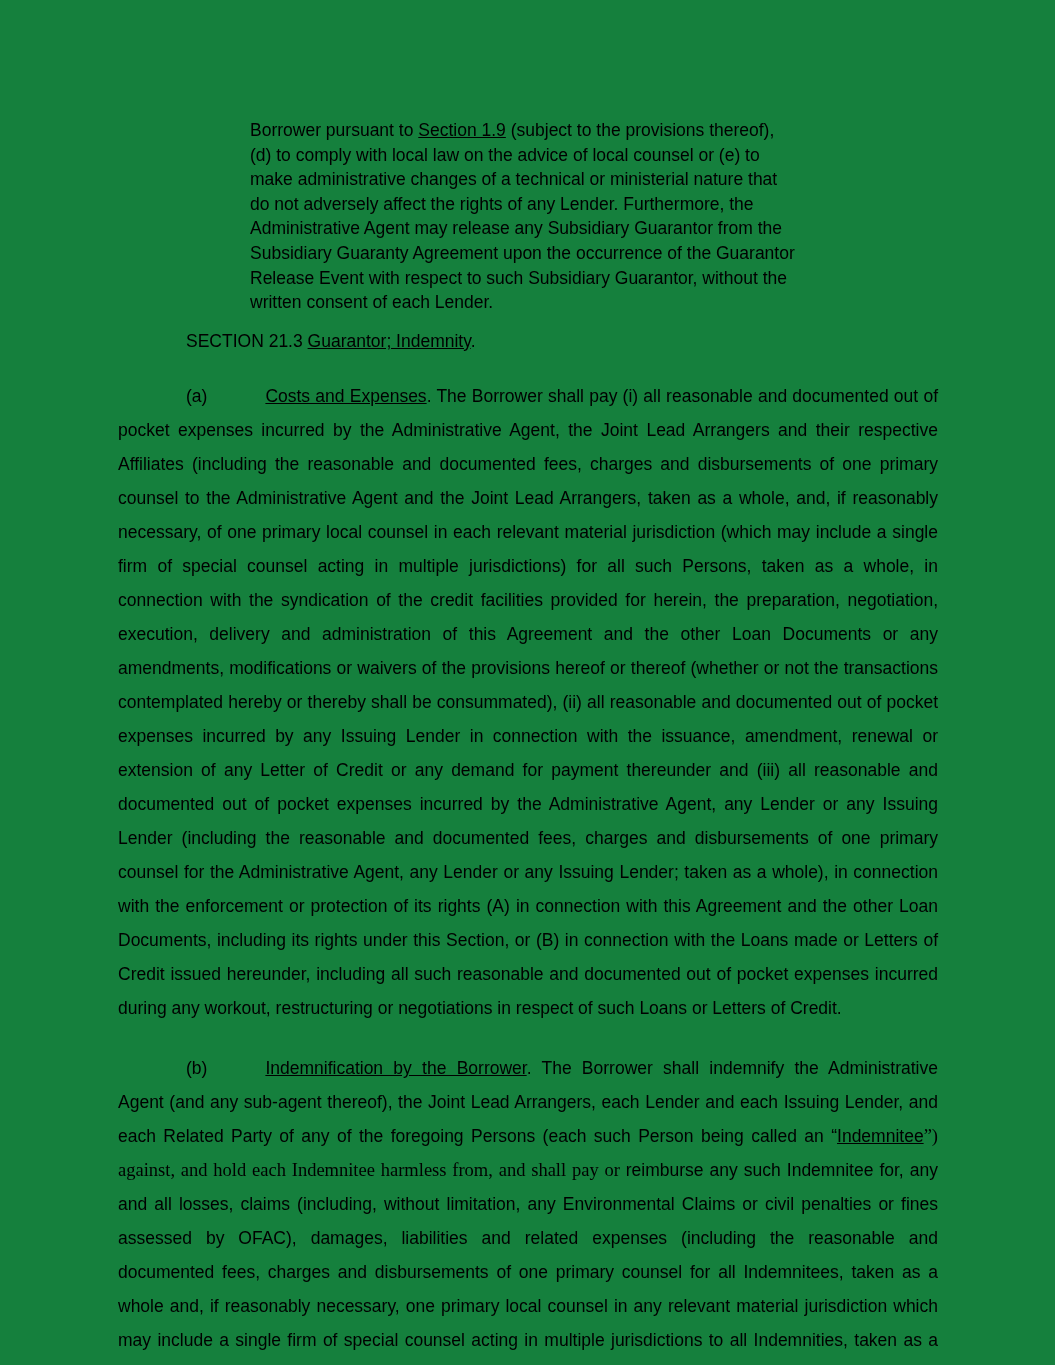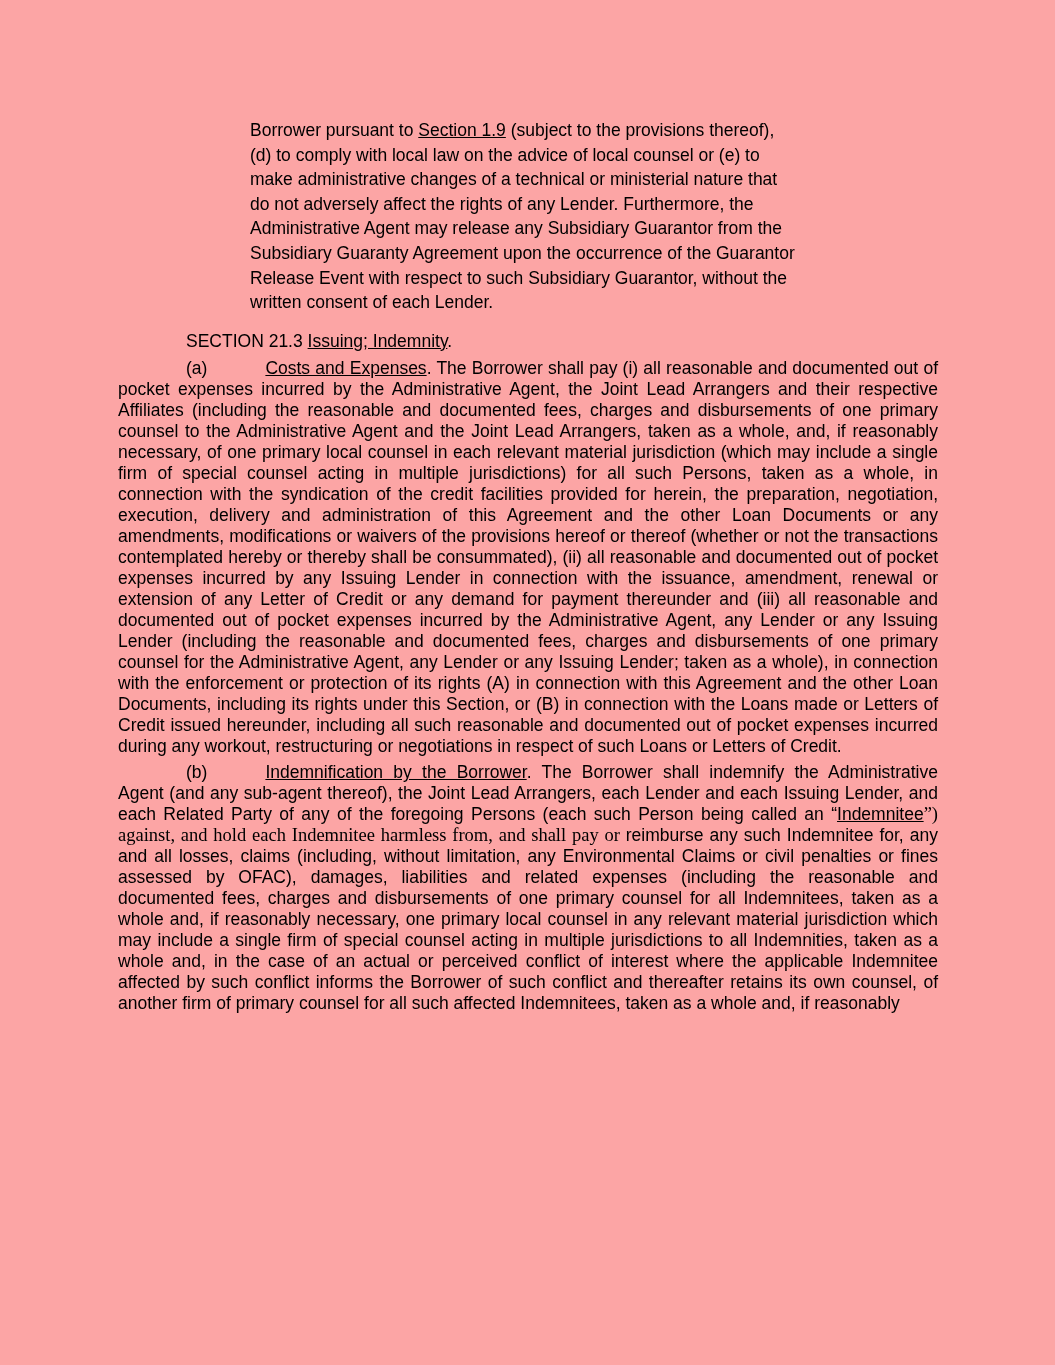"Borrower pursuant to Section 1.9" .page { background: #fca5a5 -> #15803d }
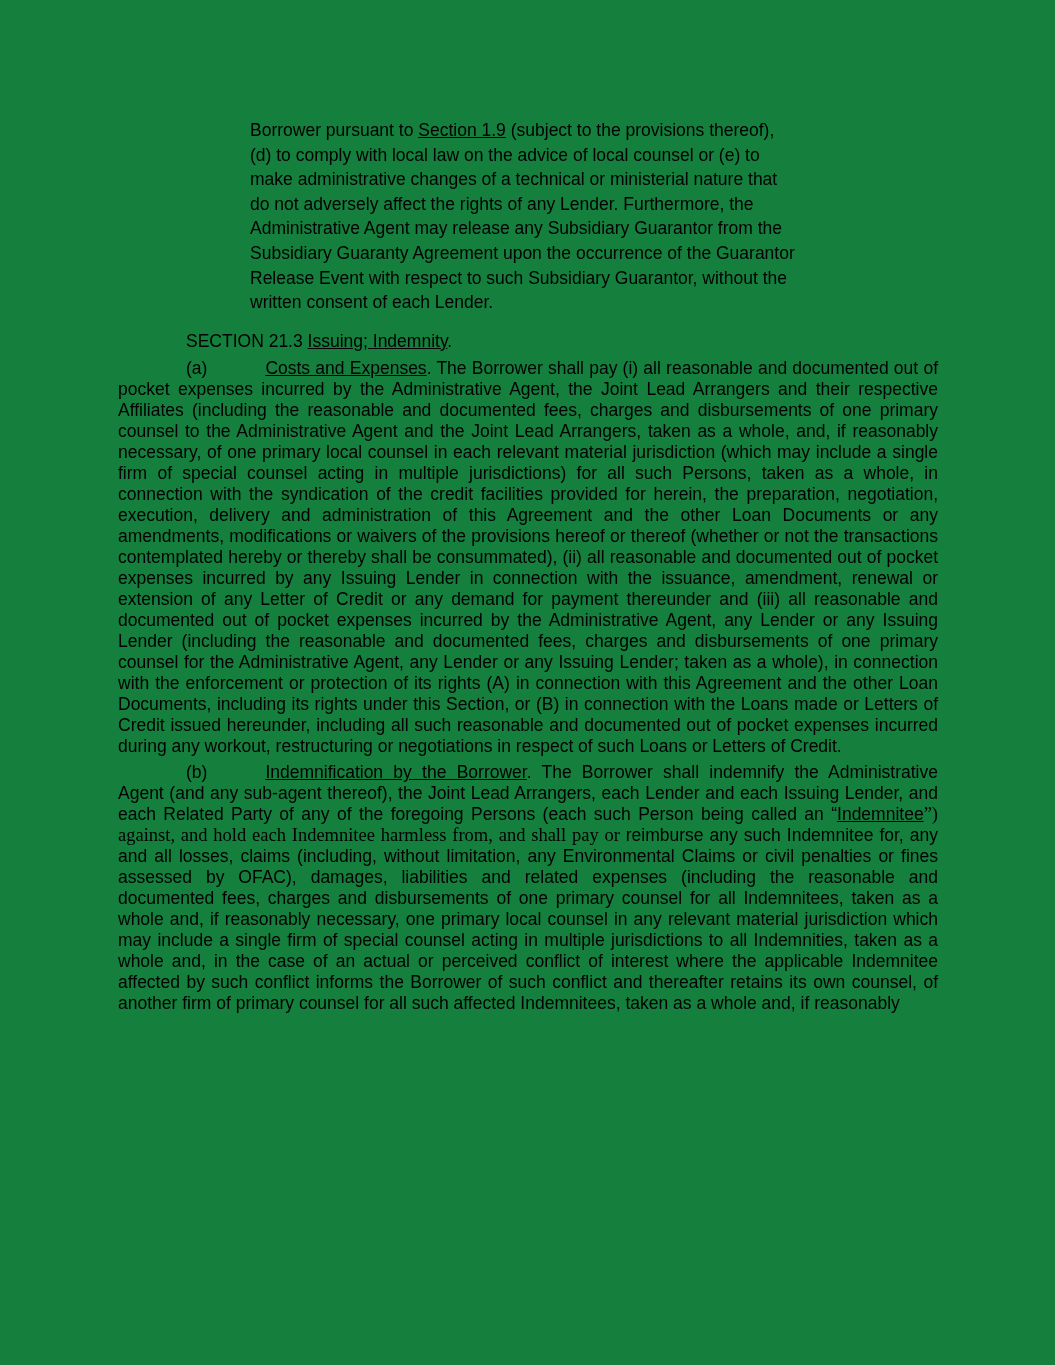"Issuing; Indemnity" span.u { text: Issuing -> Guarantor }
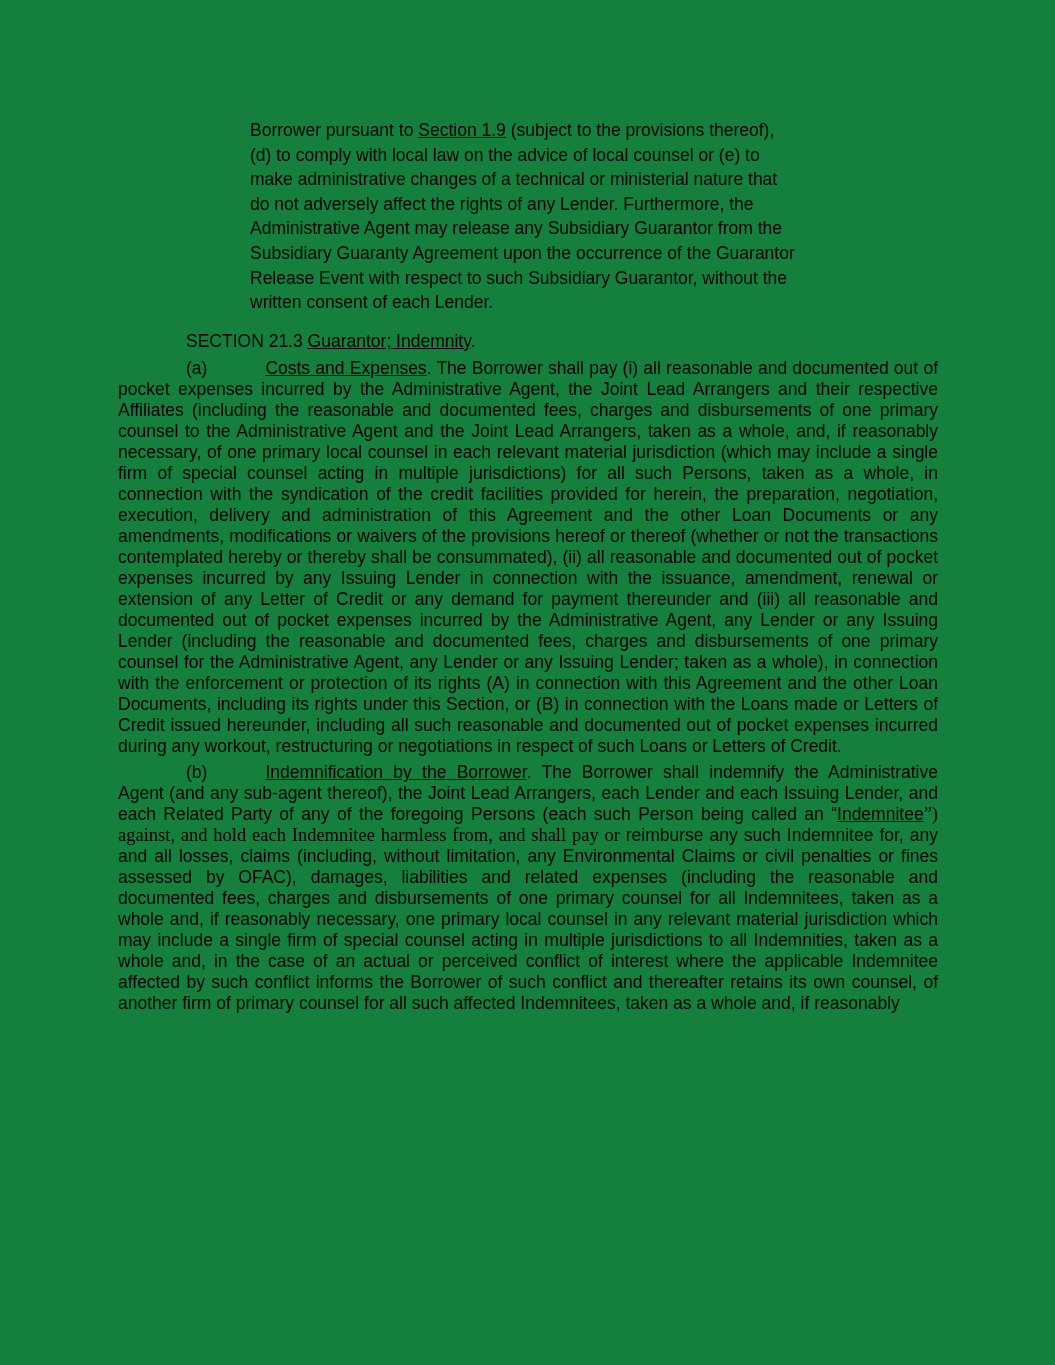"(a) Costs and Expenses. The" .para { line-height: 21px -> 34px; margin-top: 5px -> 26px }
